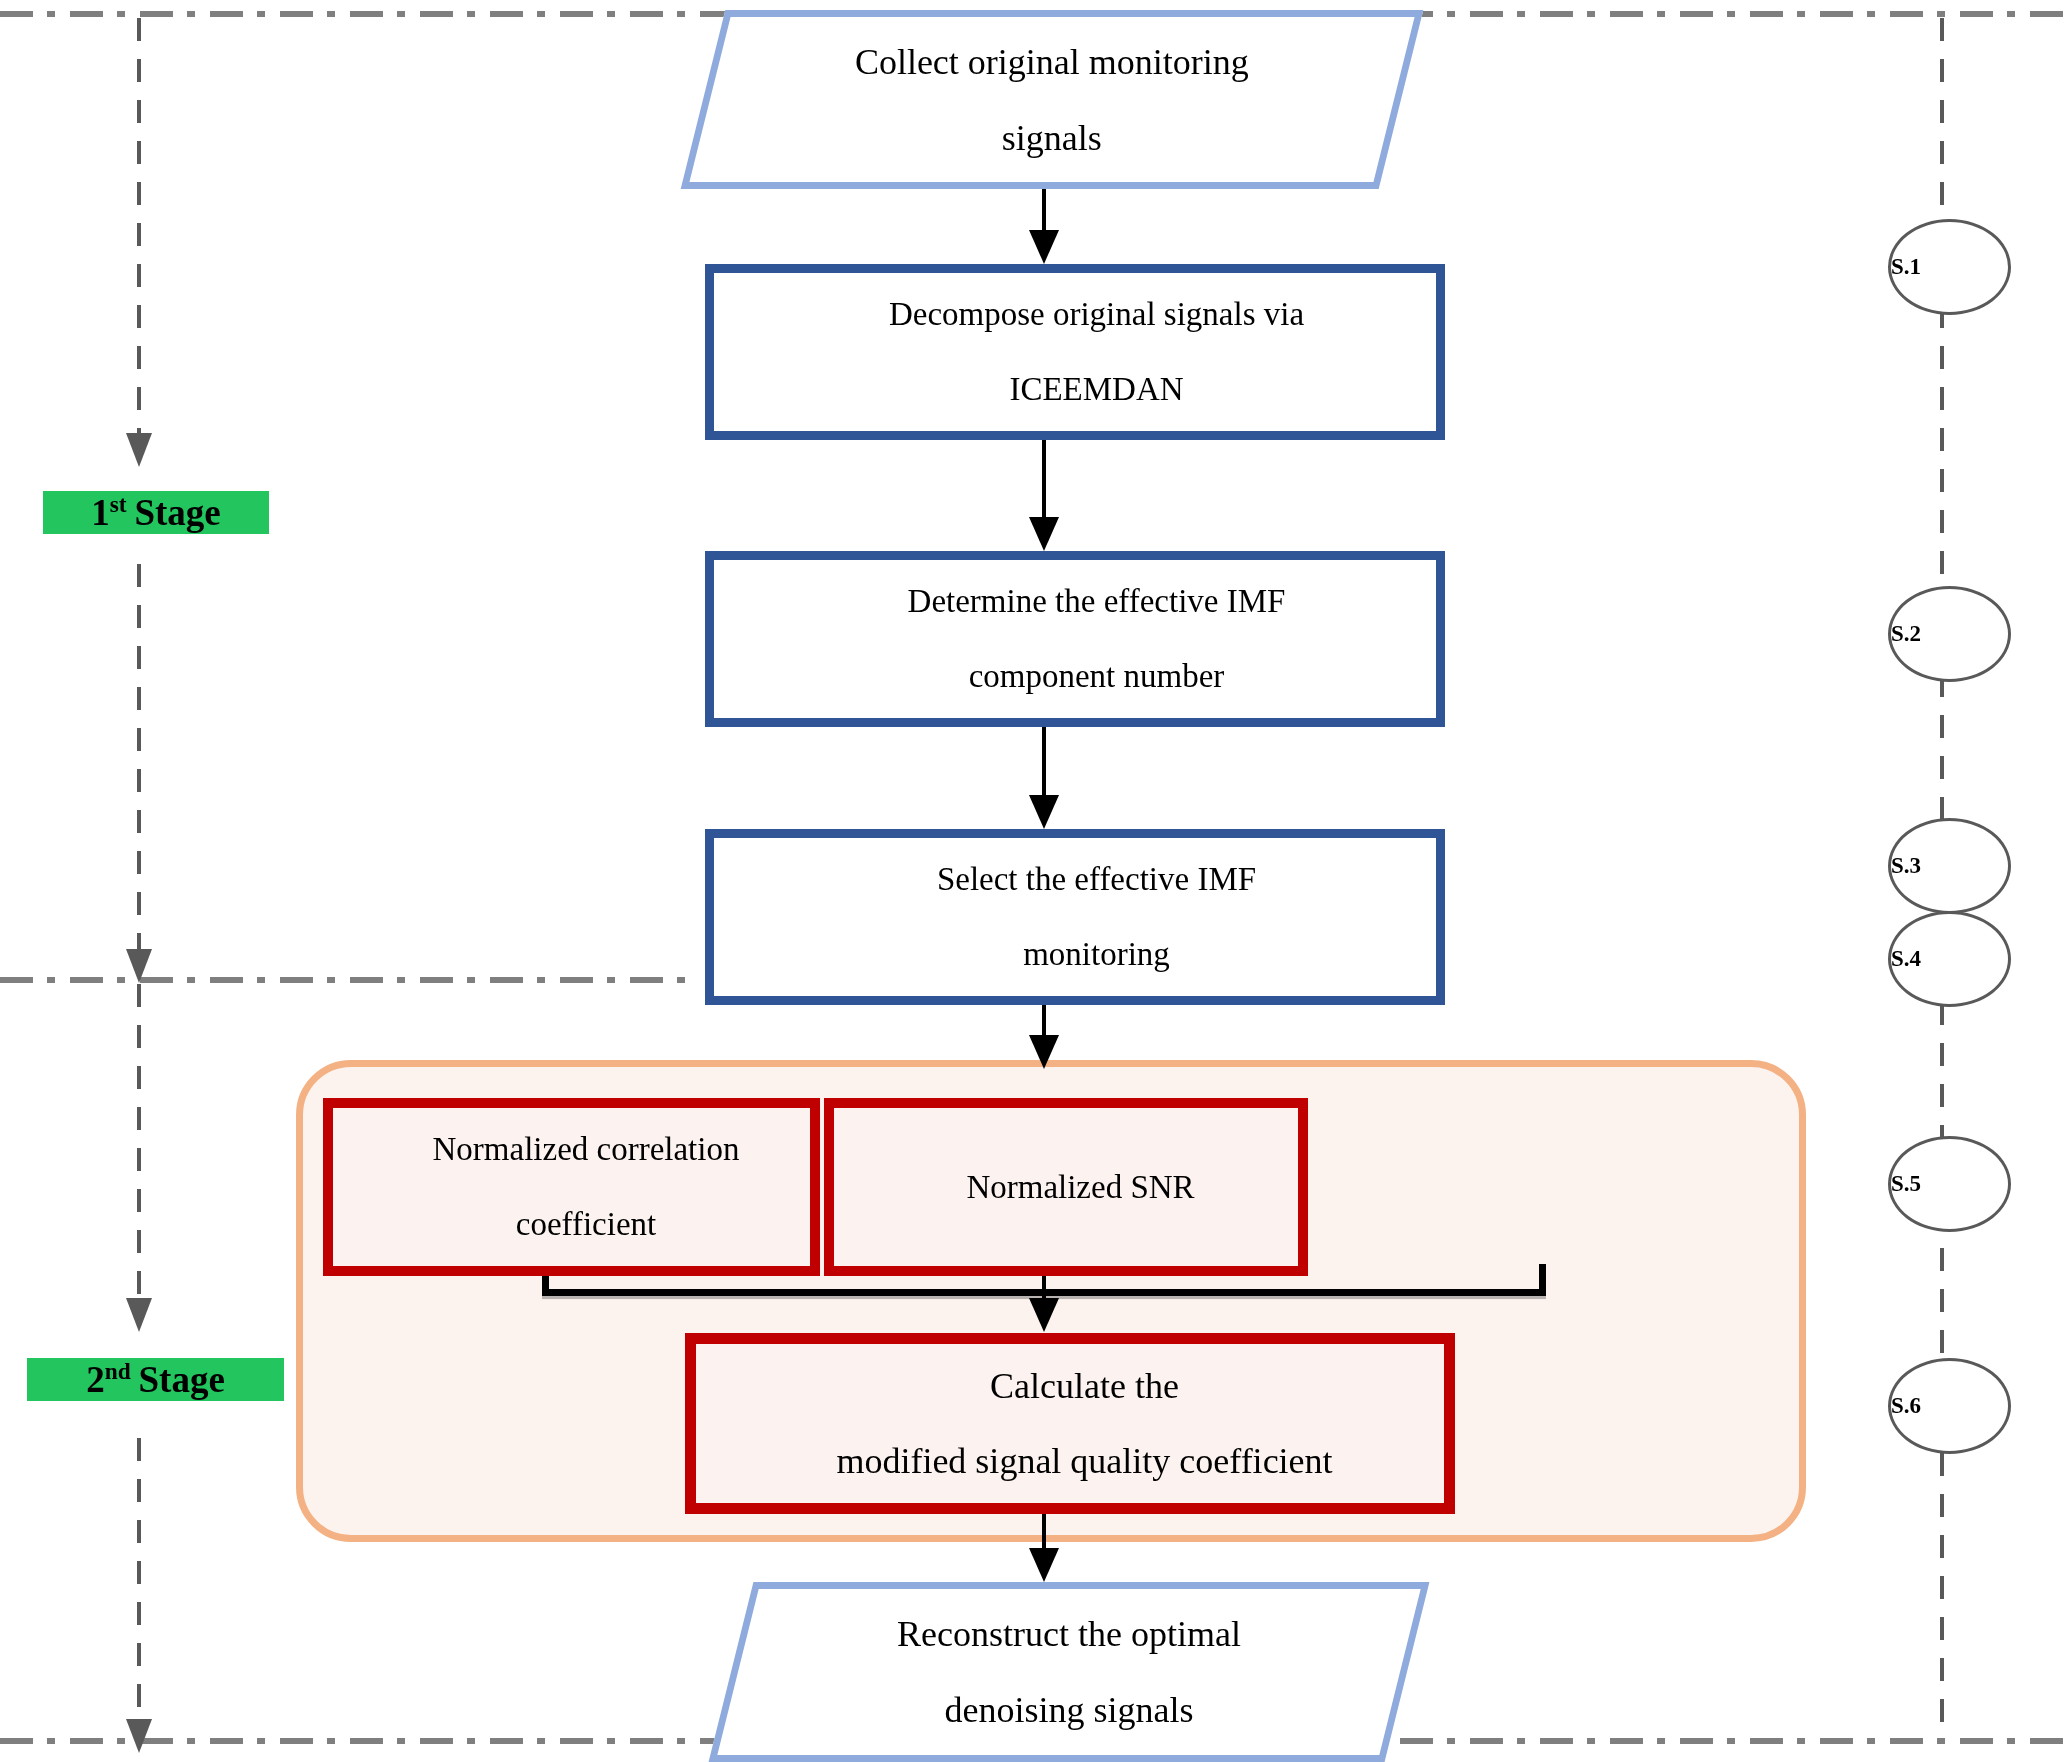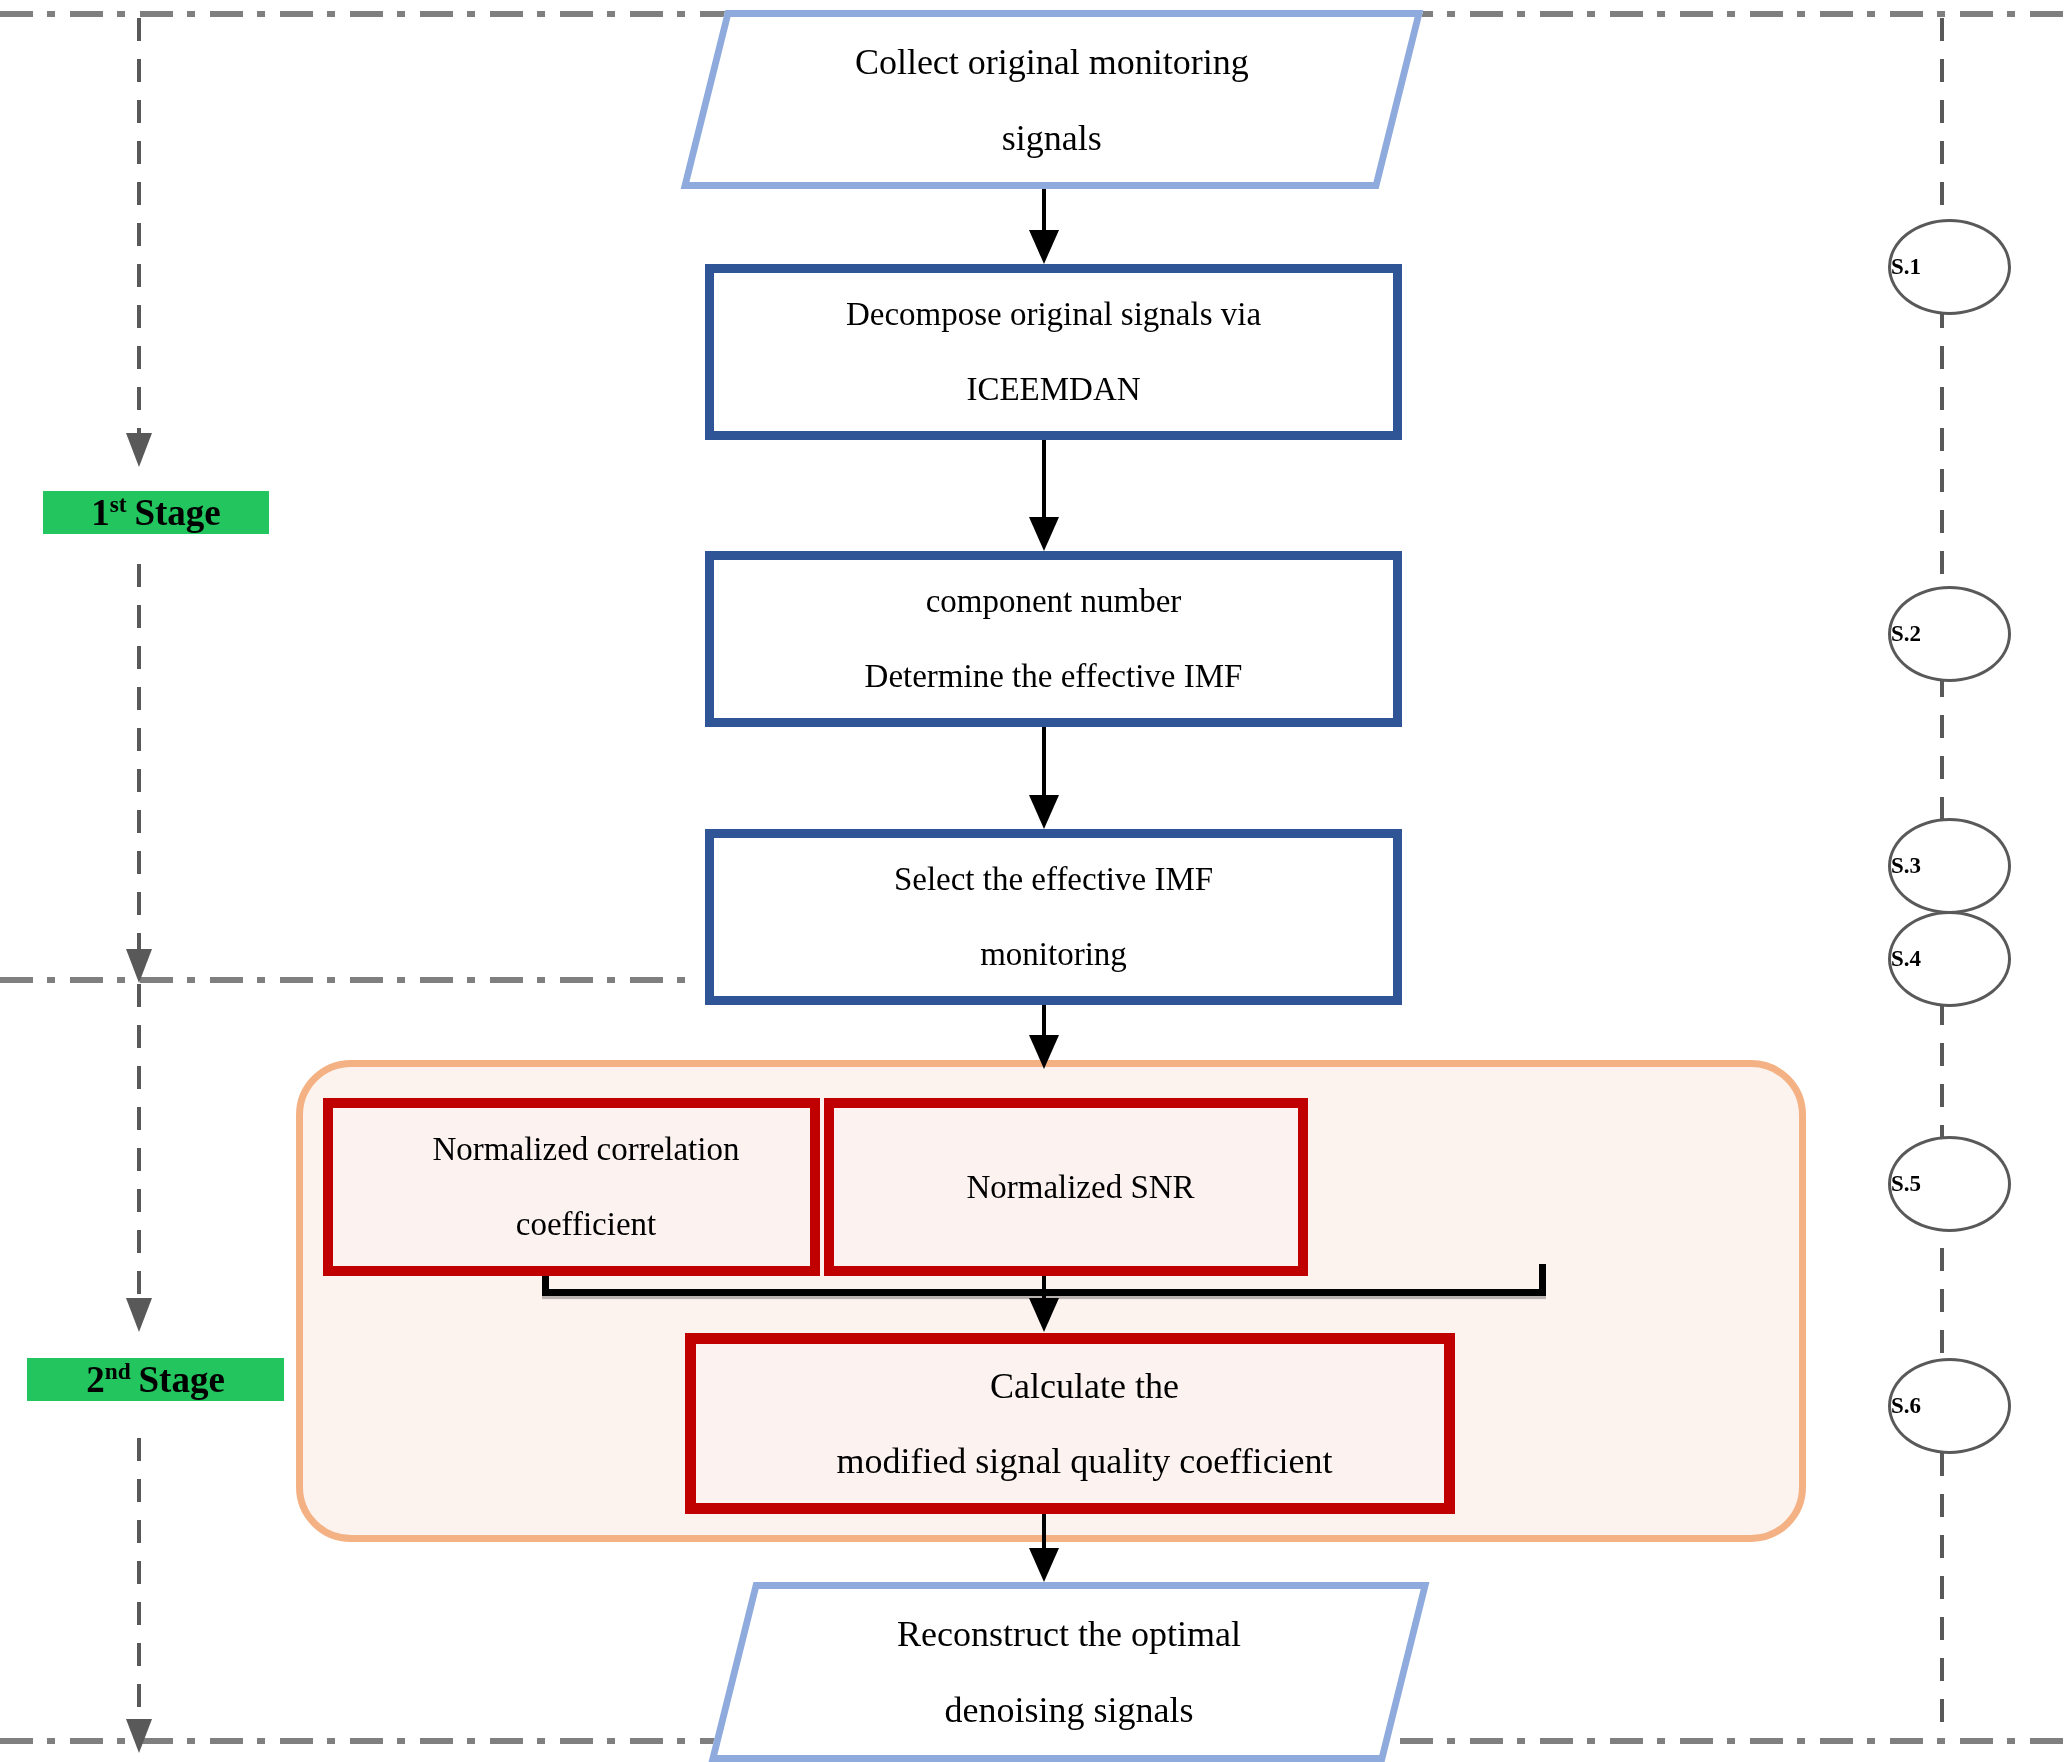"Decompose original signals via" .box.blue { padding-left: none -> 43px }
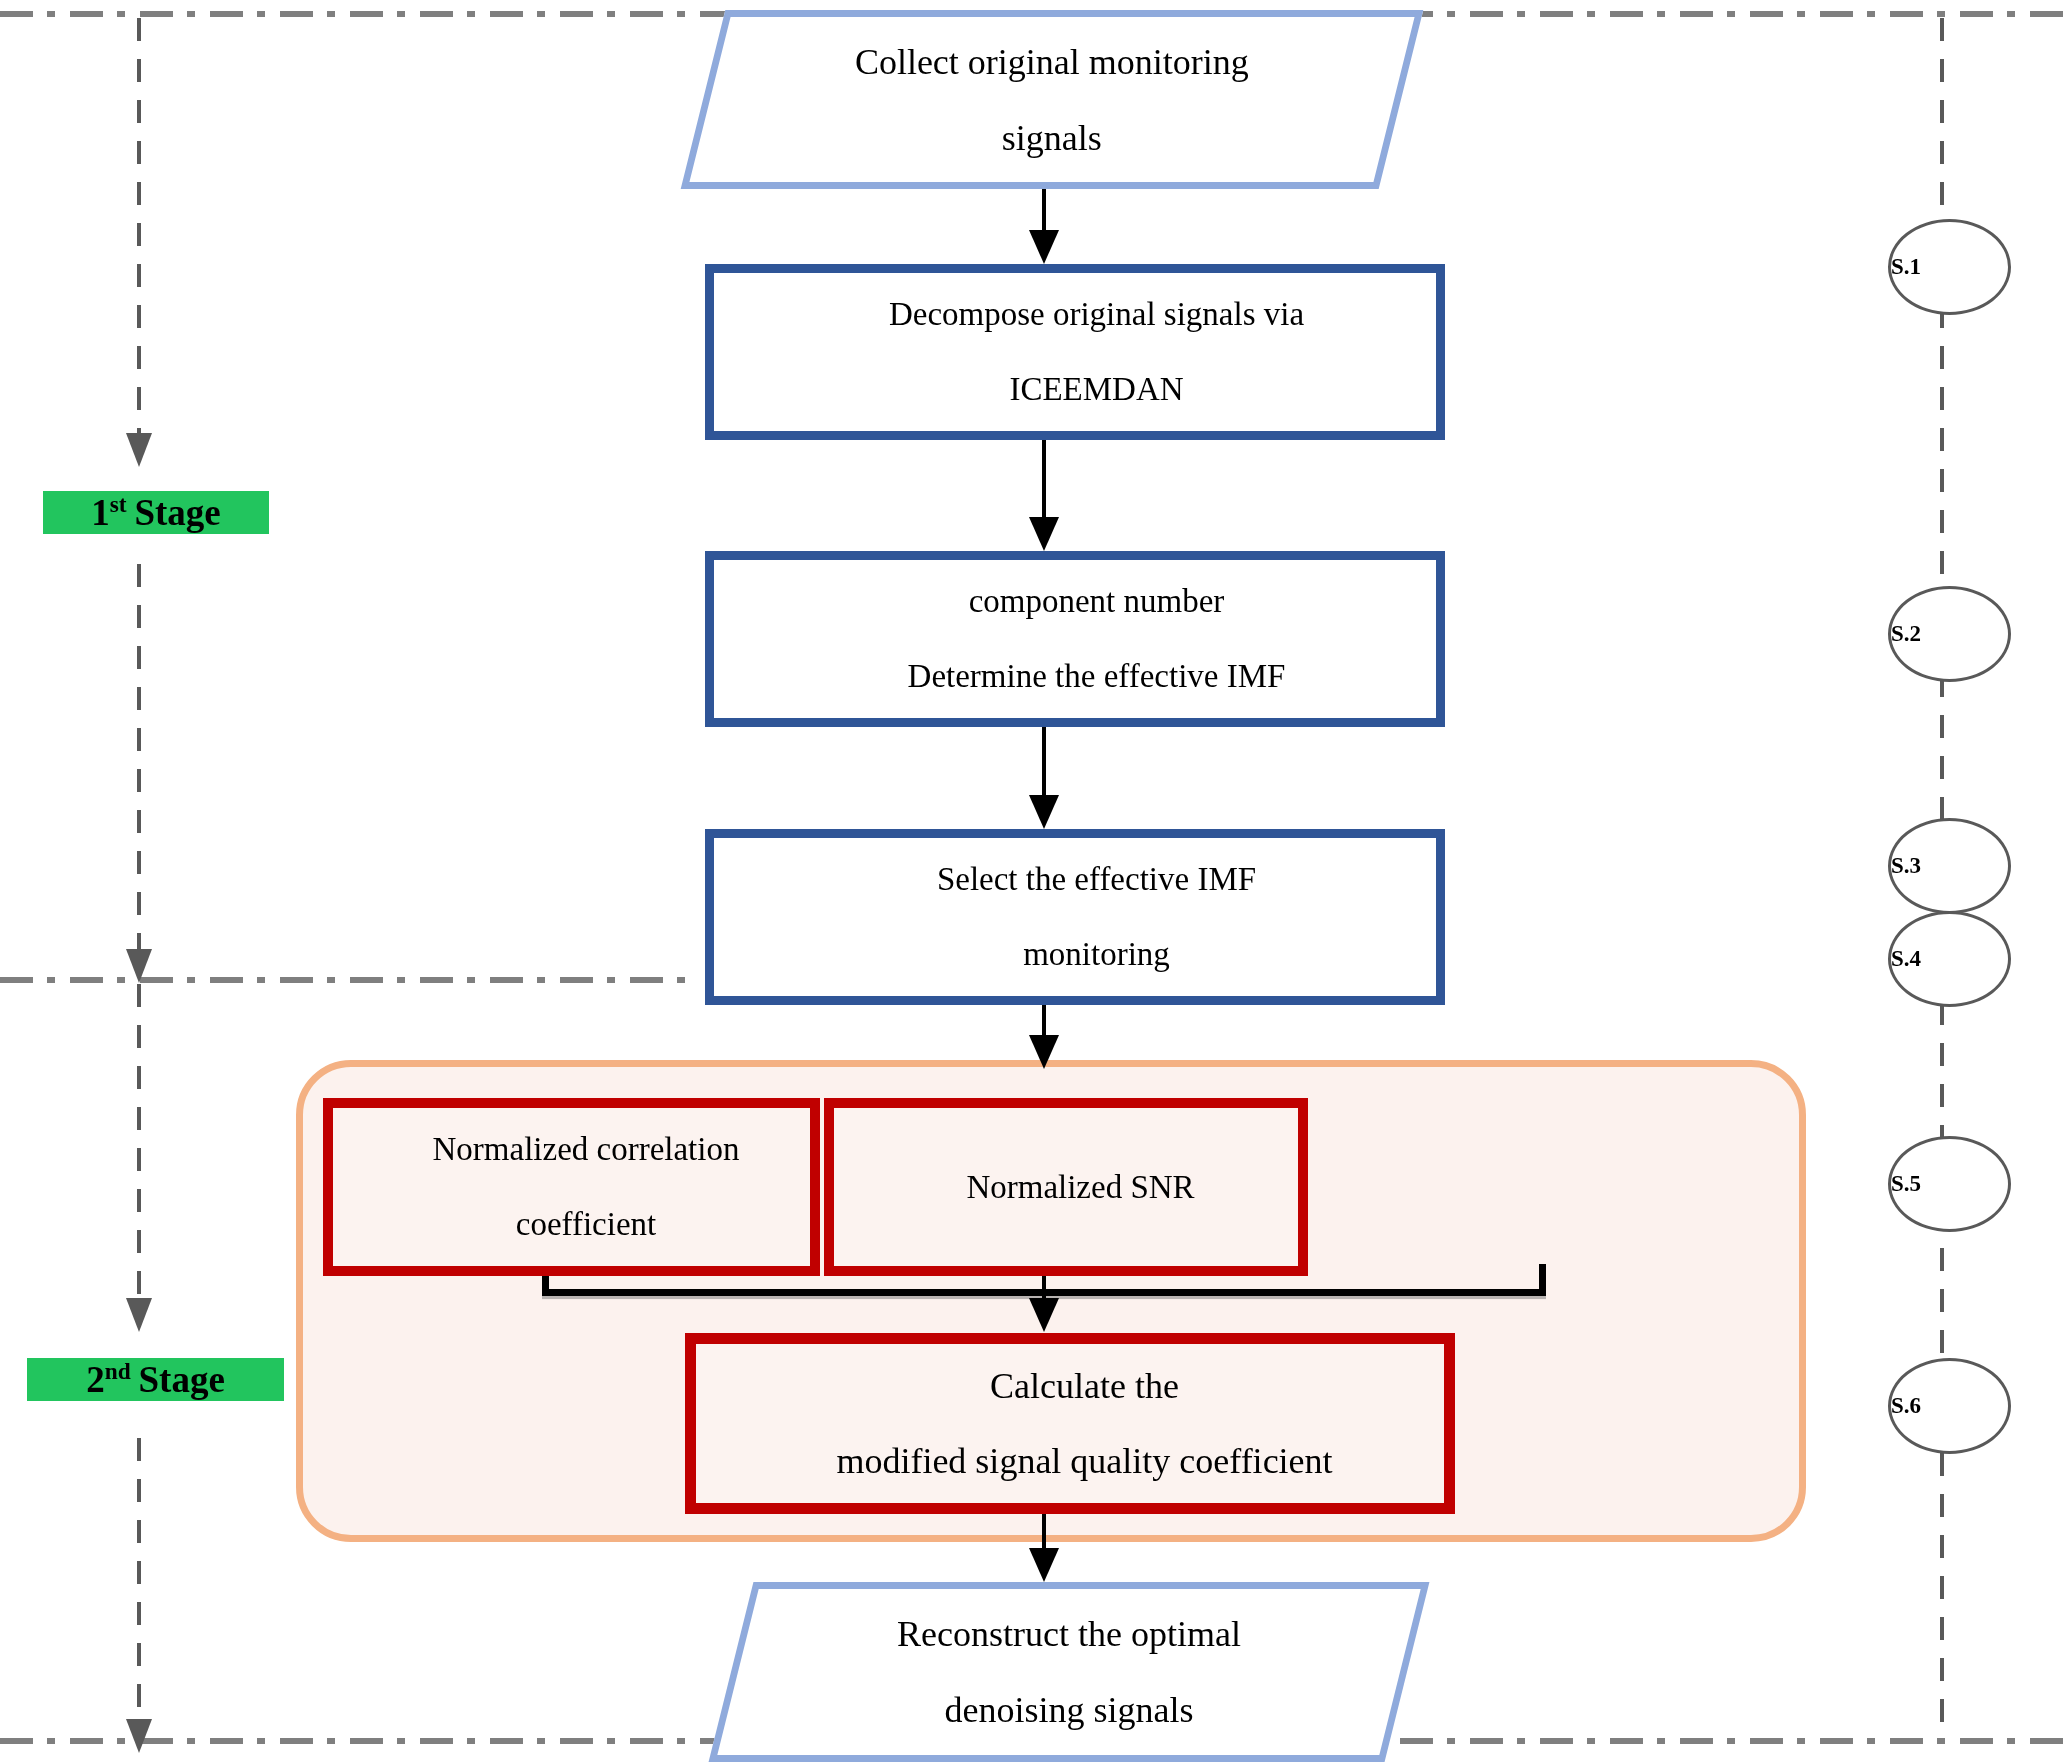"component number" div { order: before "Determine the effective IMF" -> after "Determine the effective IMF" }
